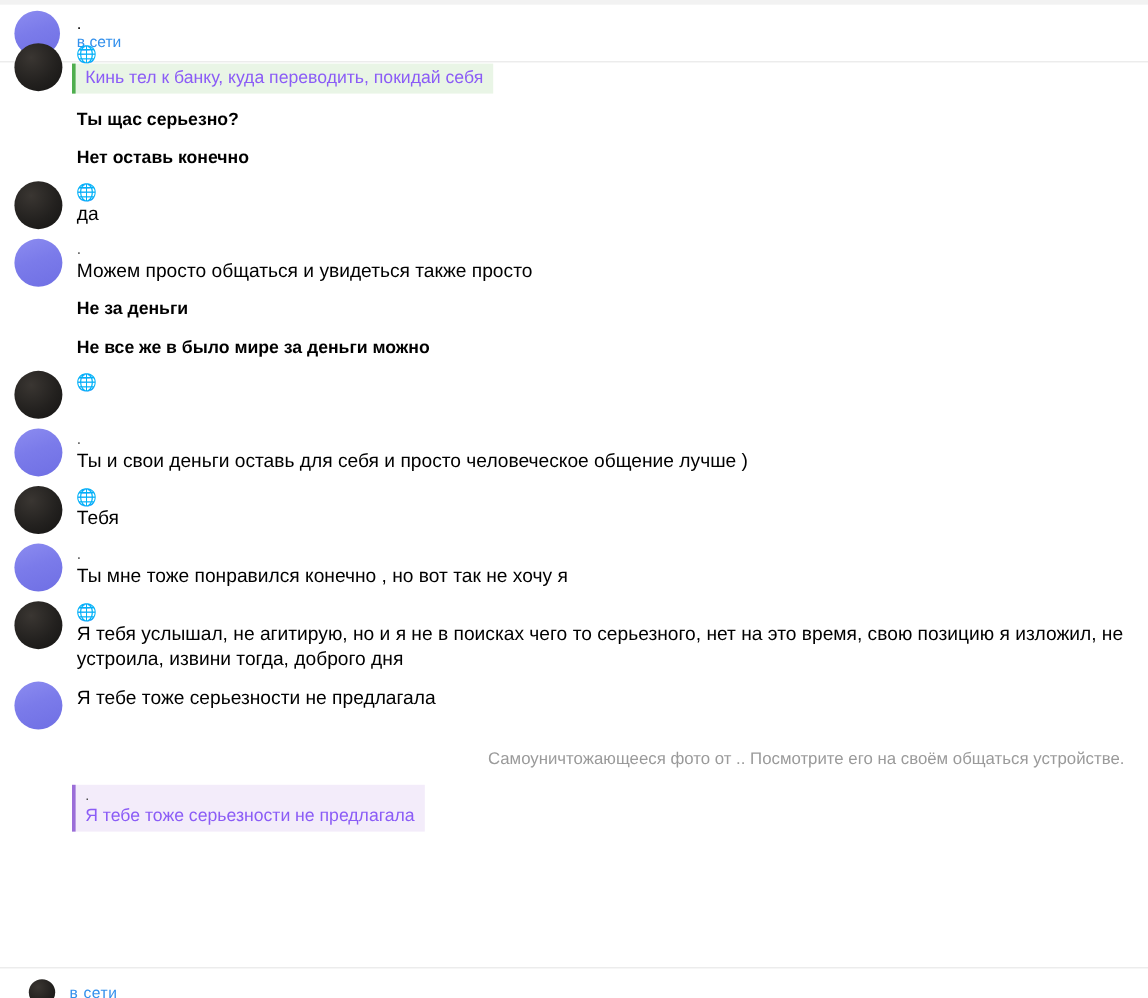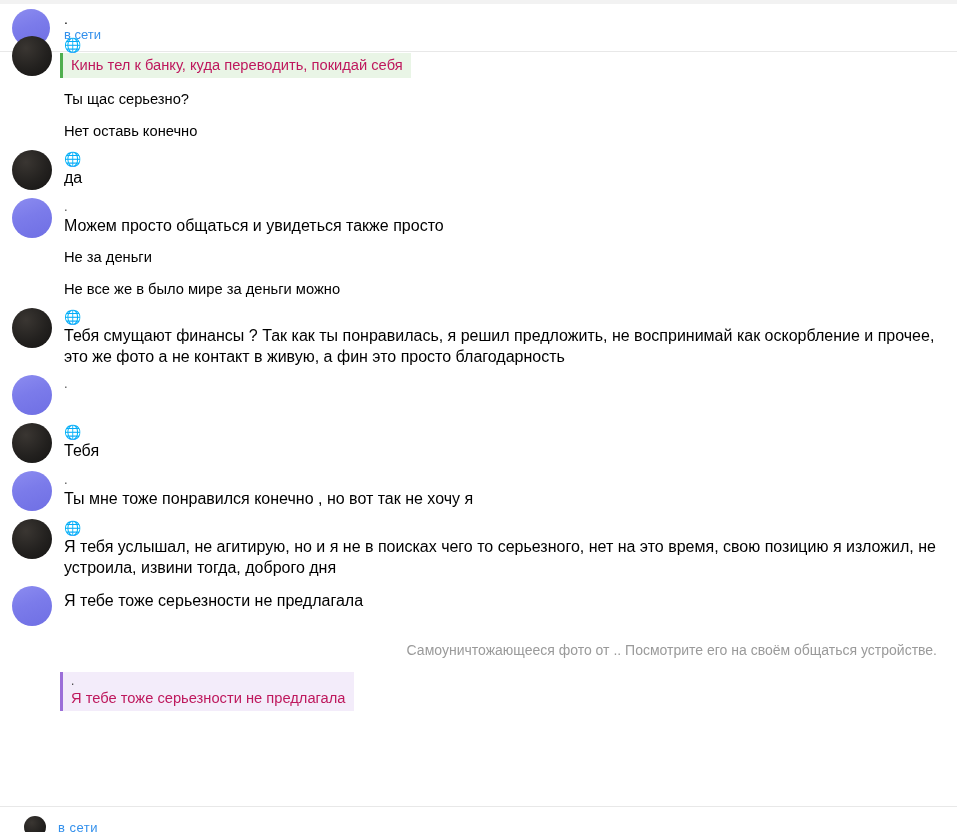"Кинь тел к банку, куда" .quote .q-text { color: #be185d -> #8b5cf6 }
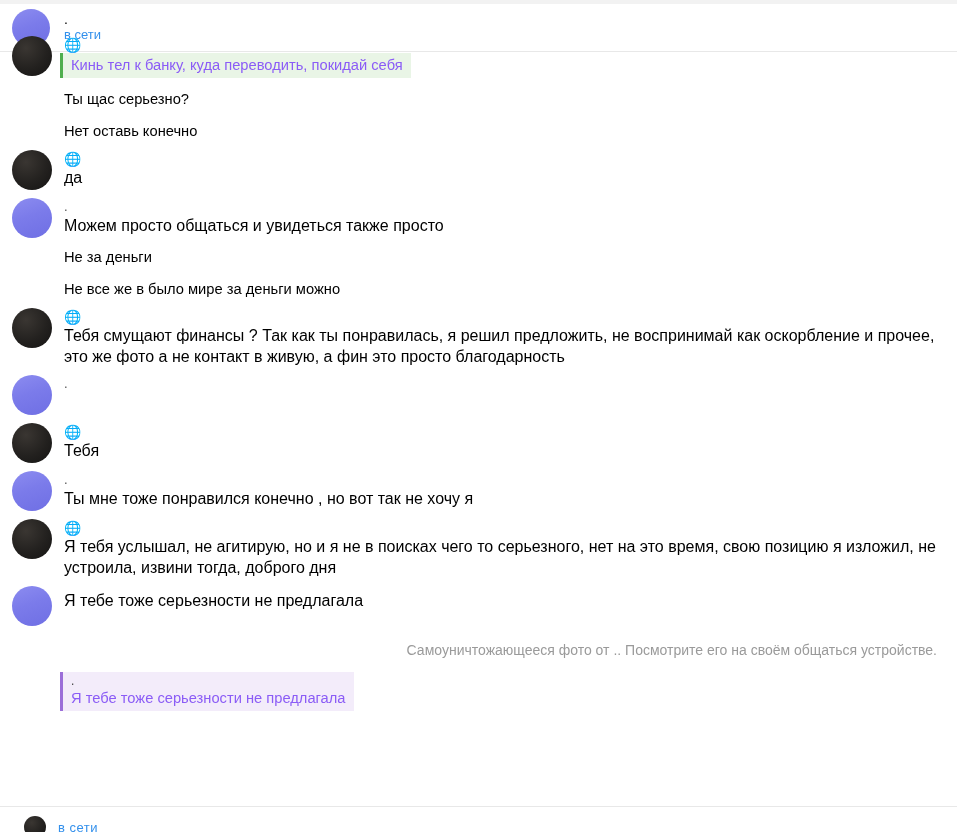"Ты щас серьезно?" .sub-line { font-weight: none -> bold }
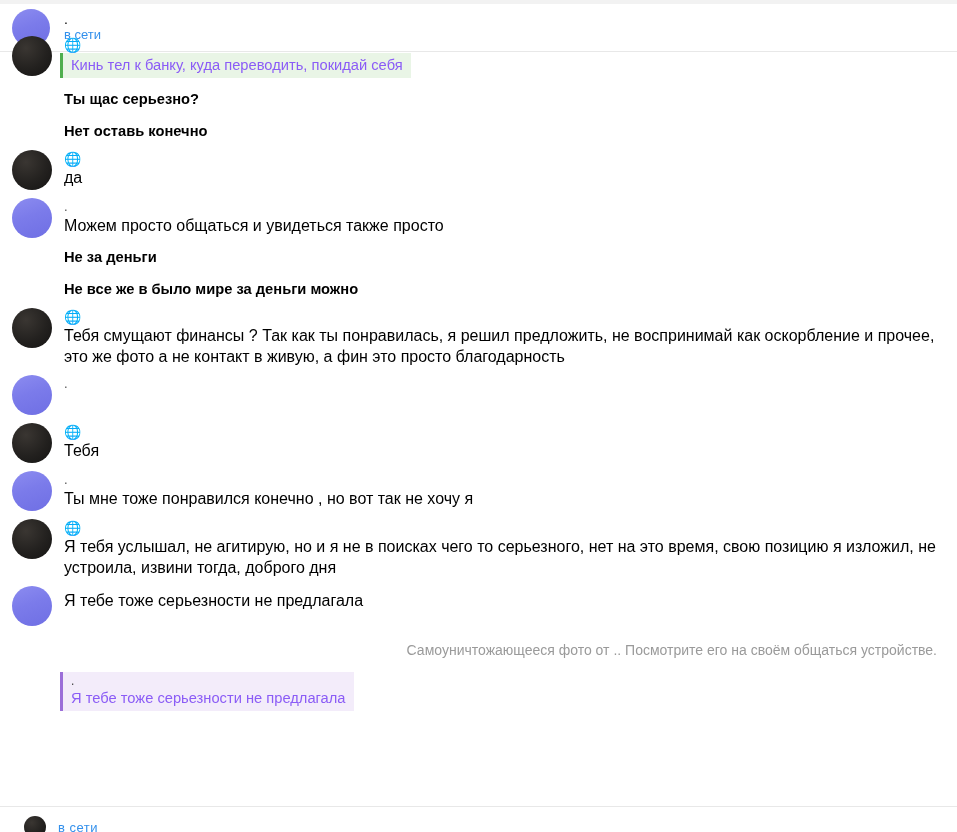"Тебя смущают финансы ? Так" div.text { html: <div>Тебя смущают финансы ? Так как ты понравилась, я решил предложить, не воспринимай как оскорбление и прочее, это же фото а не контакт в живую, а фин это просто благодарность</div> -> none }
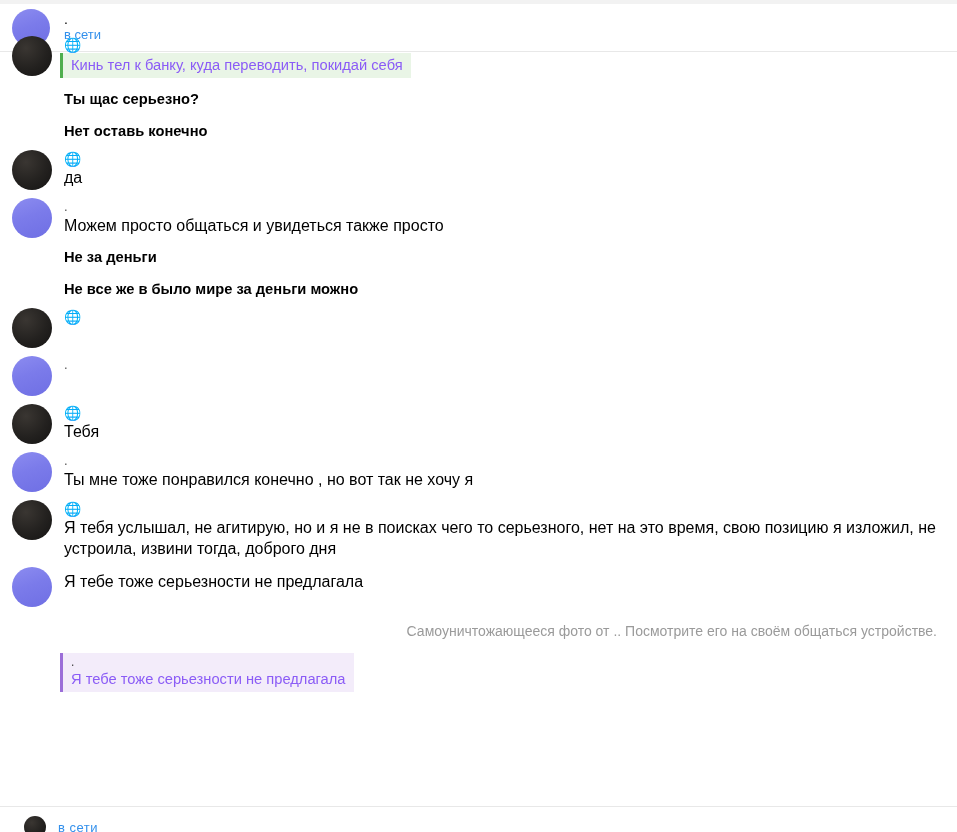"Ты и свои деньги оставь" div.text { html: none -> <div>Ты и свои деньги оставь для себя и просто человеческое общение лучше )</div> }
